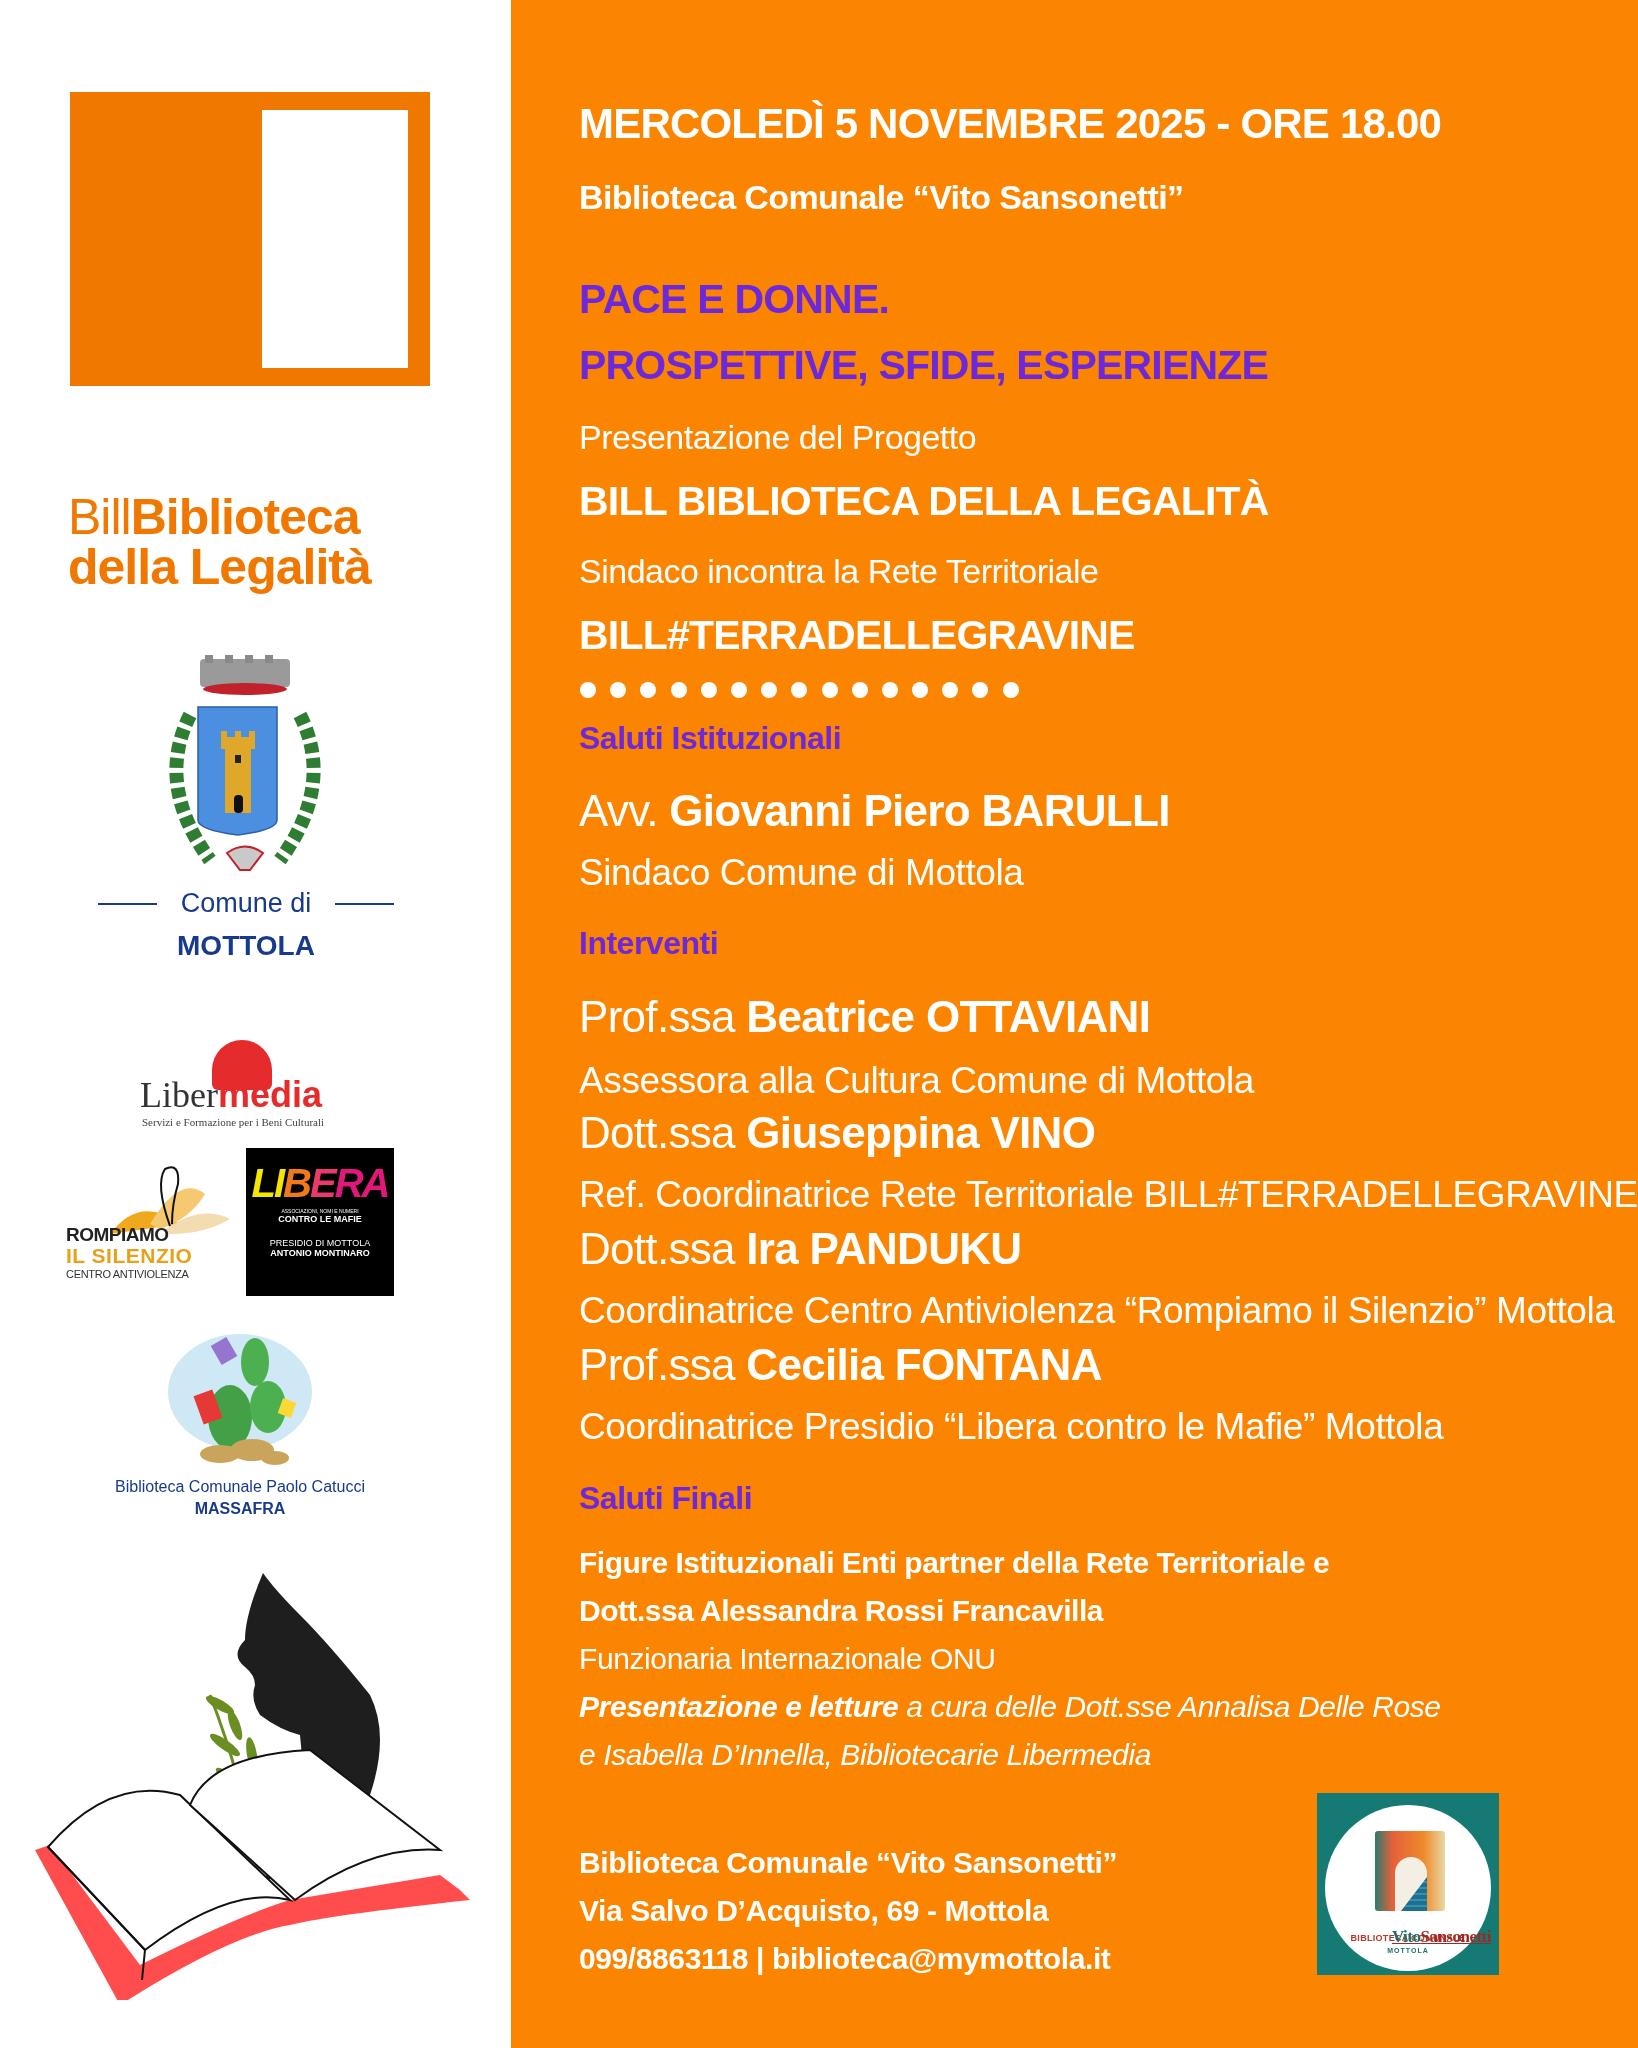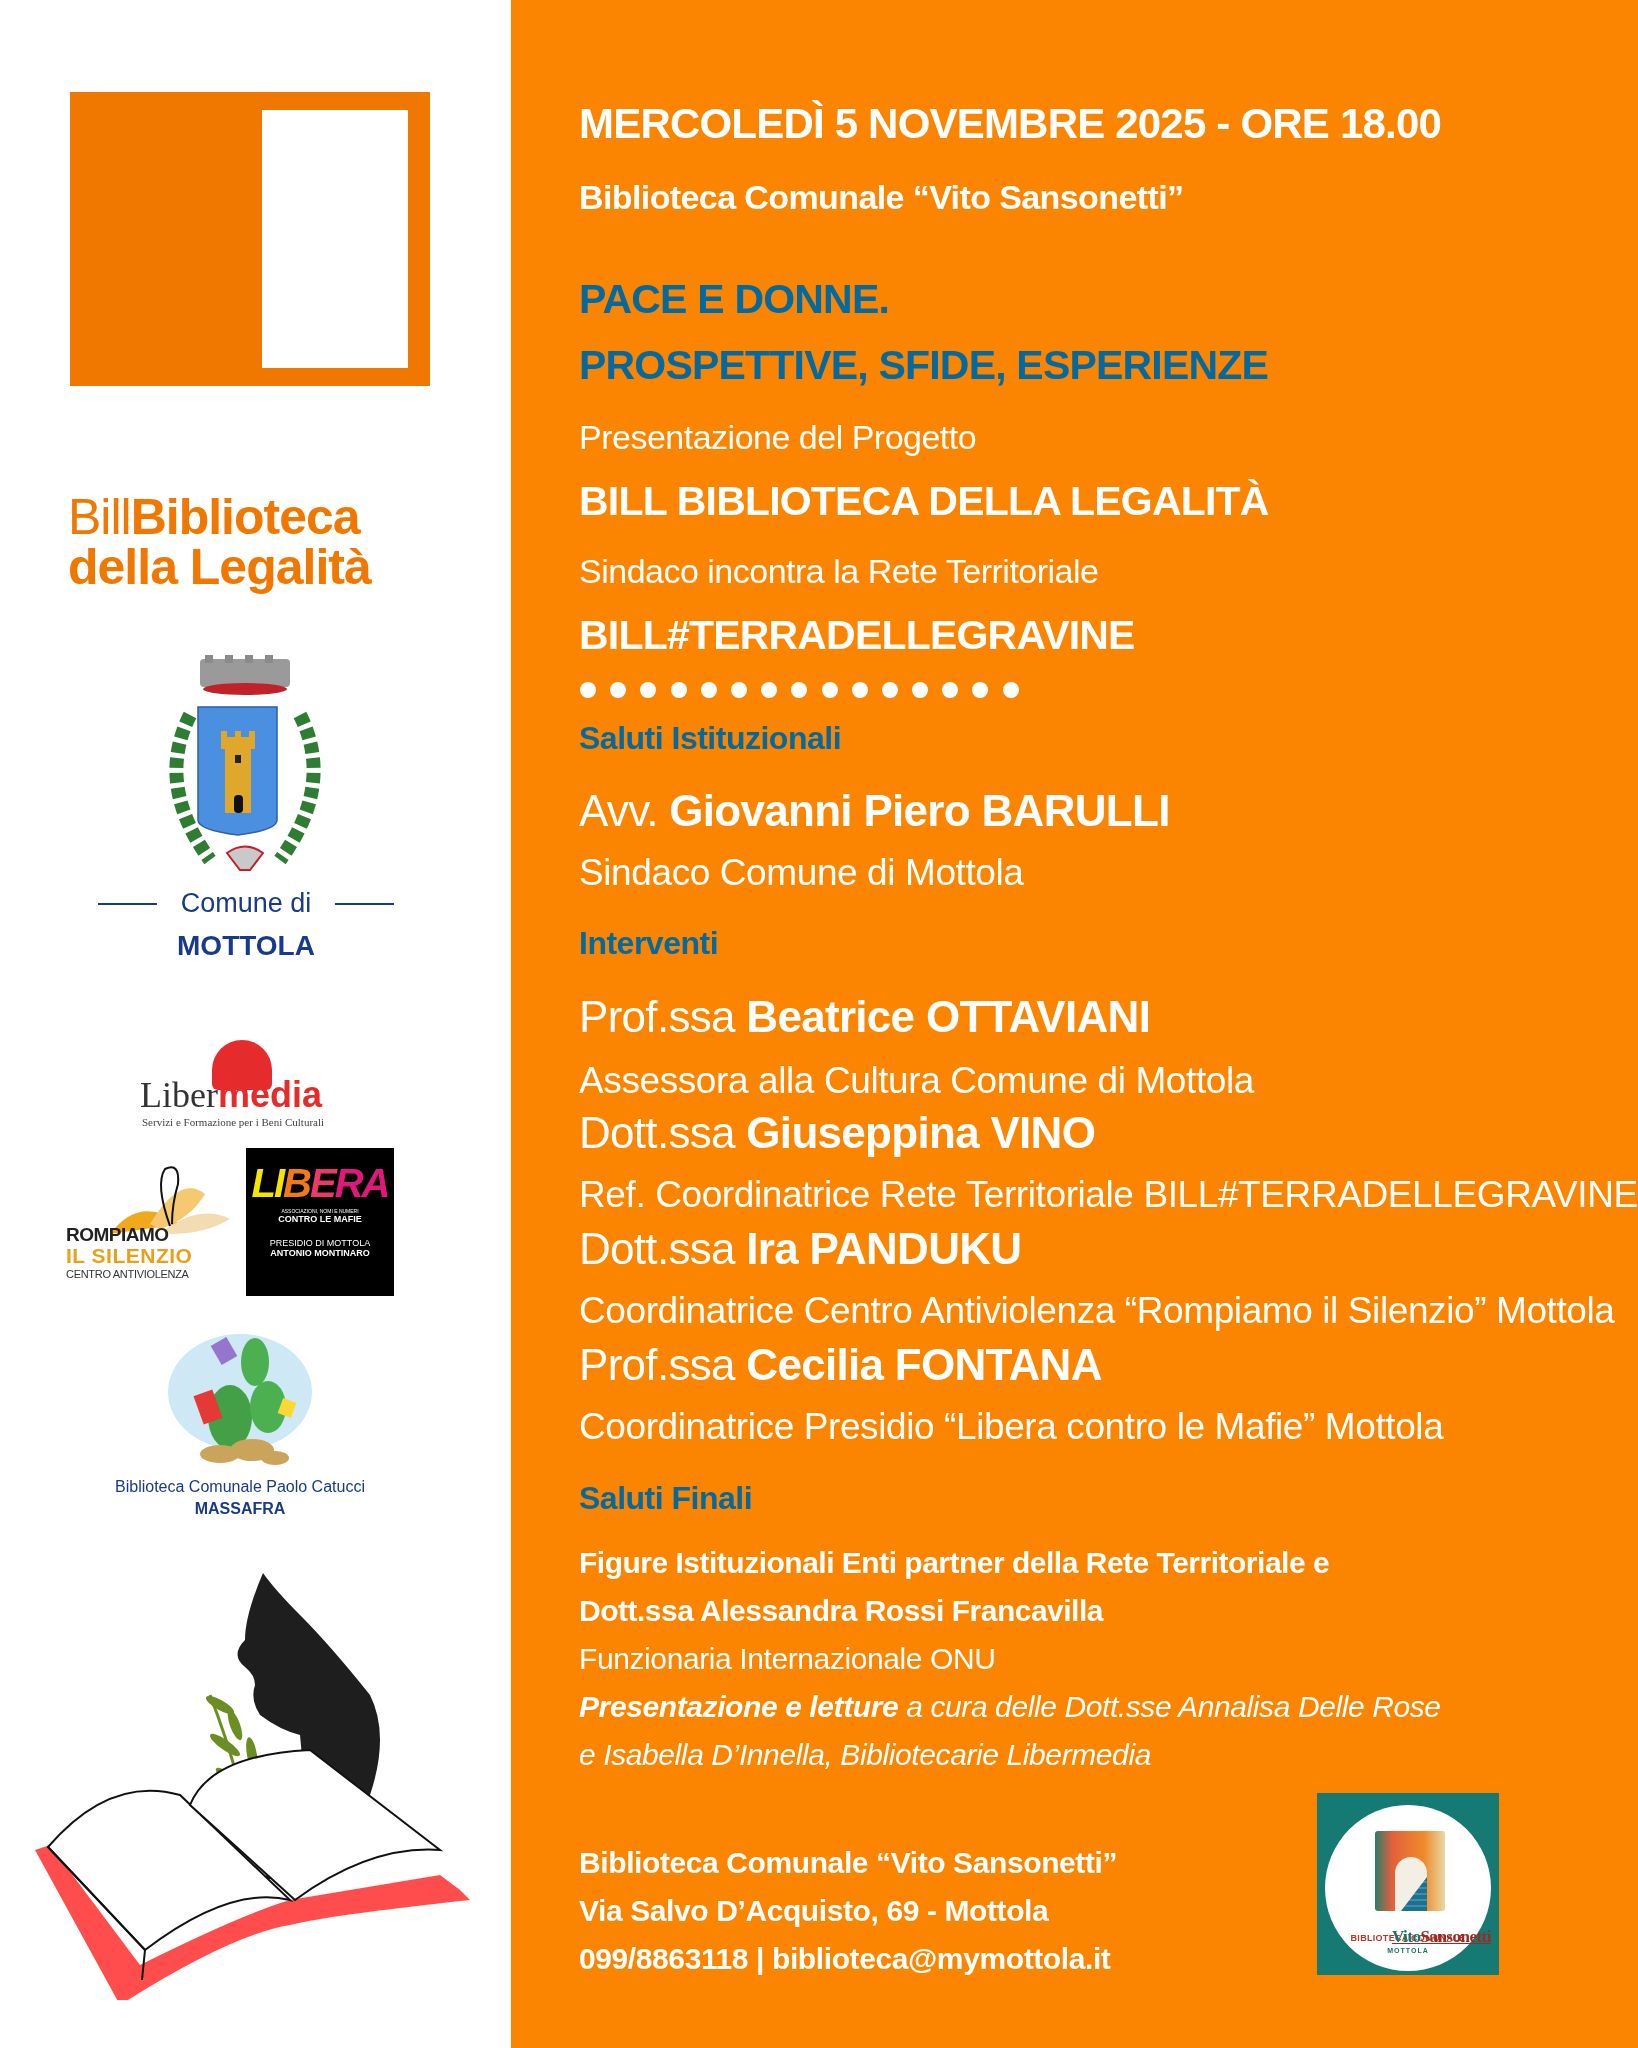"PACE E DONNE." .navy { color: #0369a1 -> #6d28d9 }
